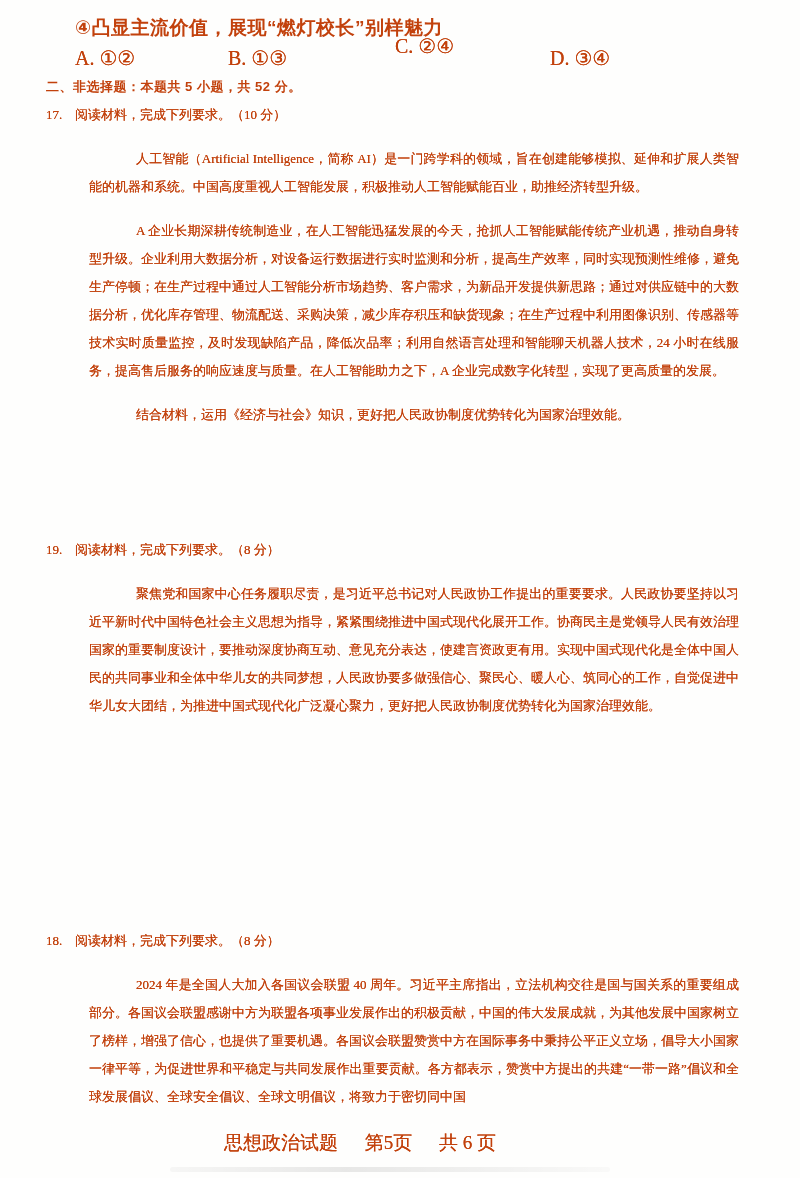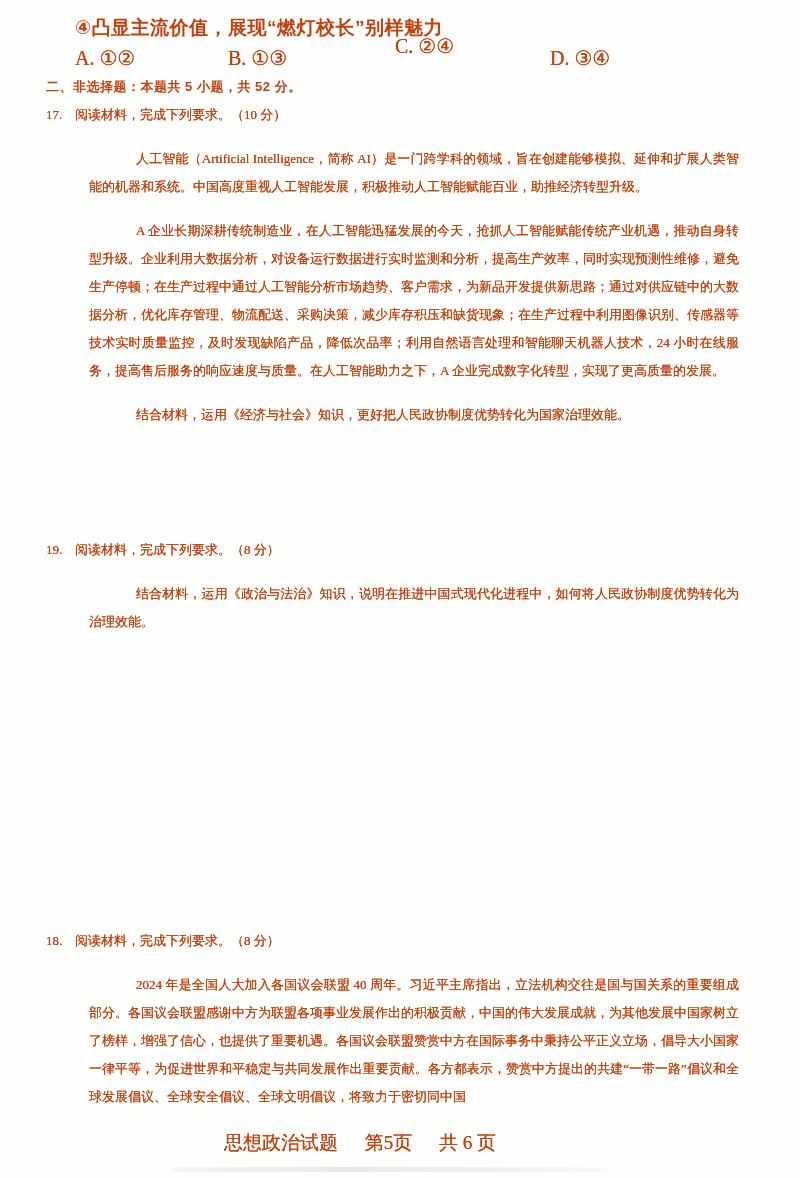"聚焦党和国家中心任务履职尽责，是习近平总书记对人民政协工作提出的重要要求。人民政" p.para { html: none -> <p>聚焦党和国家中心任务履职尽责，是习近平总书记对人民政协工作提出的重要要求。人民政协要坚持以习近平新时代中国特色社会主义思想为指导，紧紧围绕推进中国式现代化展开工作。协商民主是党领导人民有效治理国家的重要制度设计，要推动深度协商互动、意见充分表达，使建言资政更有用。实现中国式现代化是全体中国人民的共同事业和全体中华儿女的共同梦想，人民政协要多做强信心、聚民心、暖人心、筑同心的工作，自觉促进中华儿女大团结，为推进中国式现代化广泛凝心聚力，更好把人民政协制度优势转化为国家治理效能。</p> }
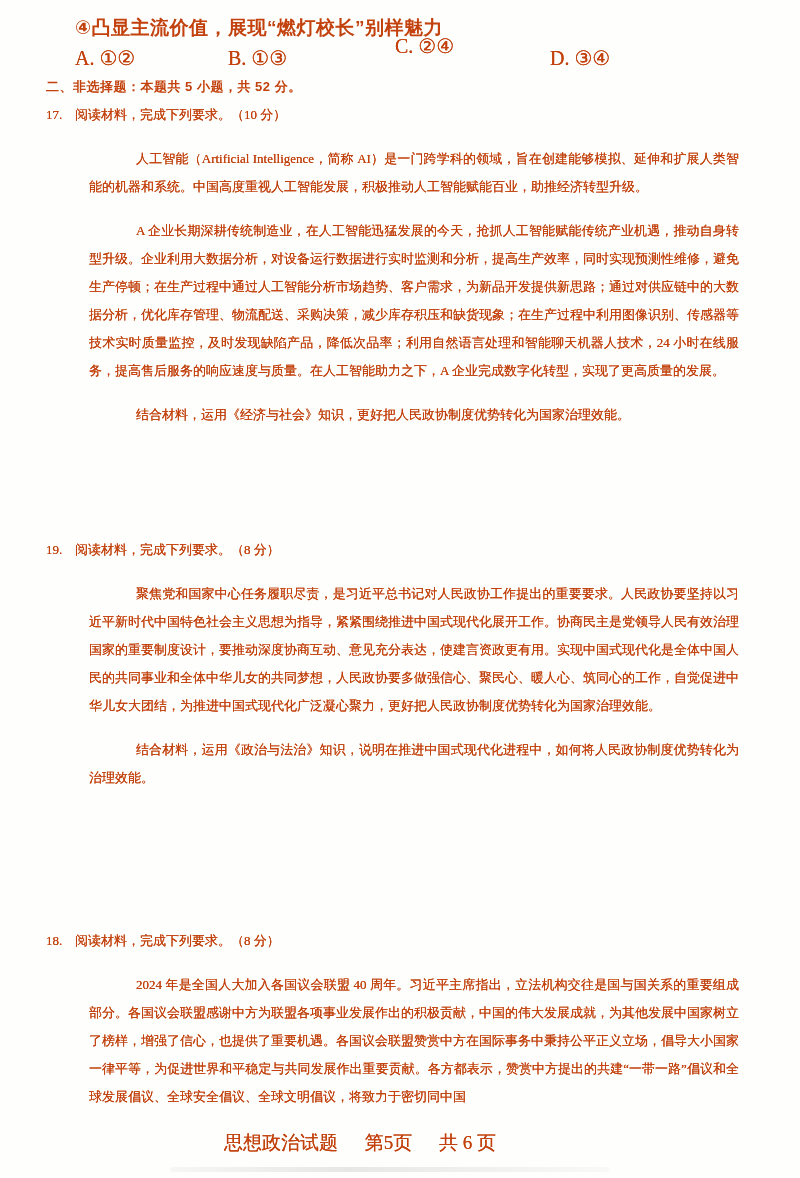"结合材料，运用《政治与法治》知识，说明在推进中国式现代化进程中，如何将人民政协制" p.para { html: <p>结合材料，运用《政治与法治》知识，说明在推进中国式现代化进程中，如何将人民政协制度优势转化为治理效能。</p> -> none }
